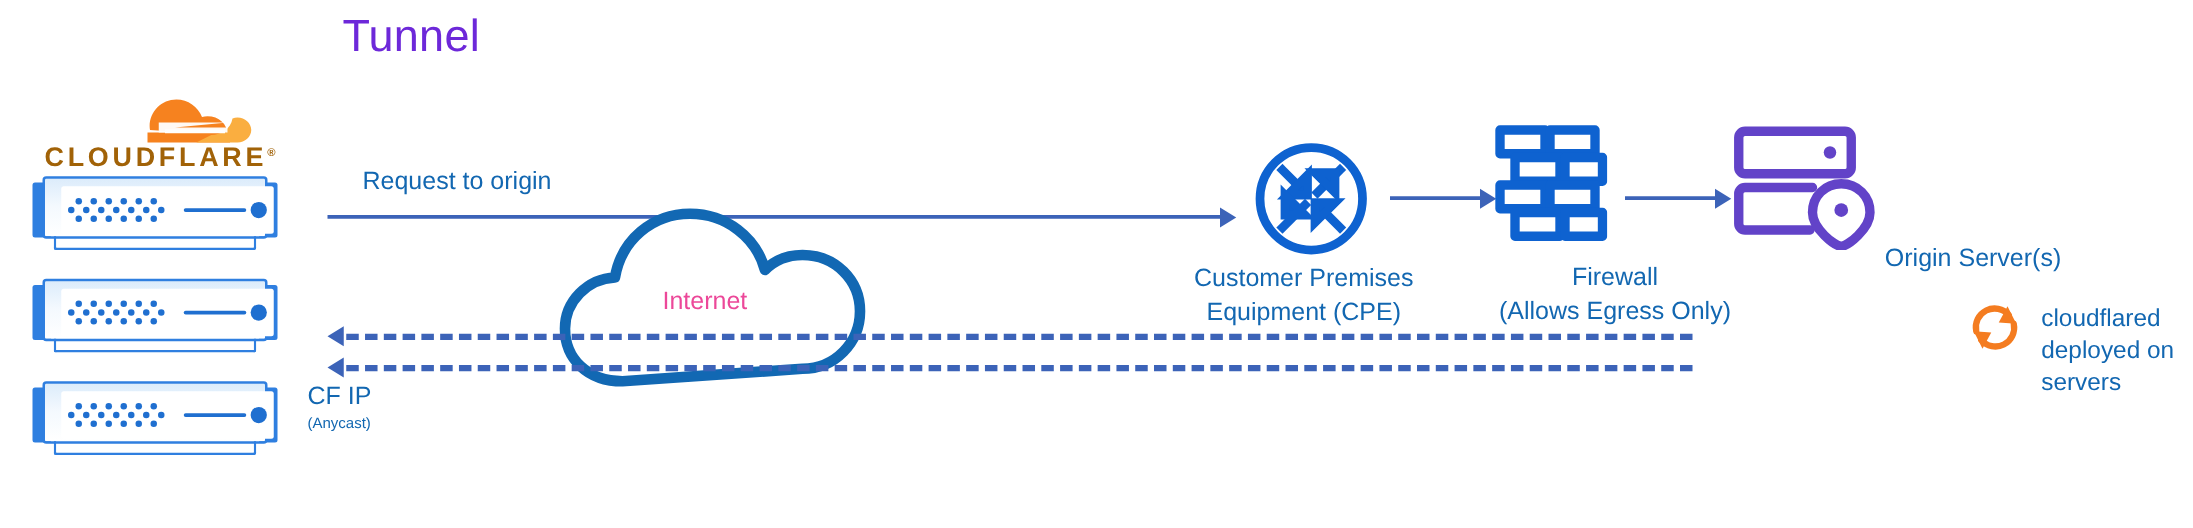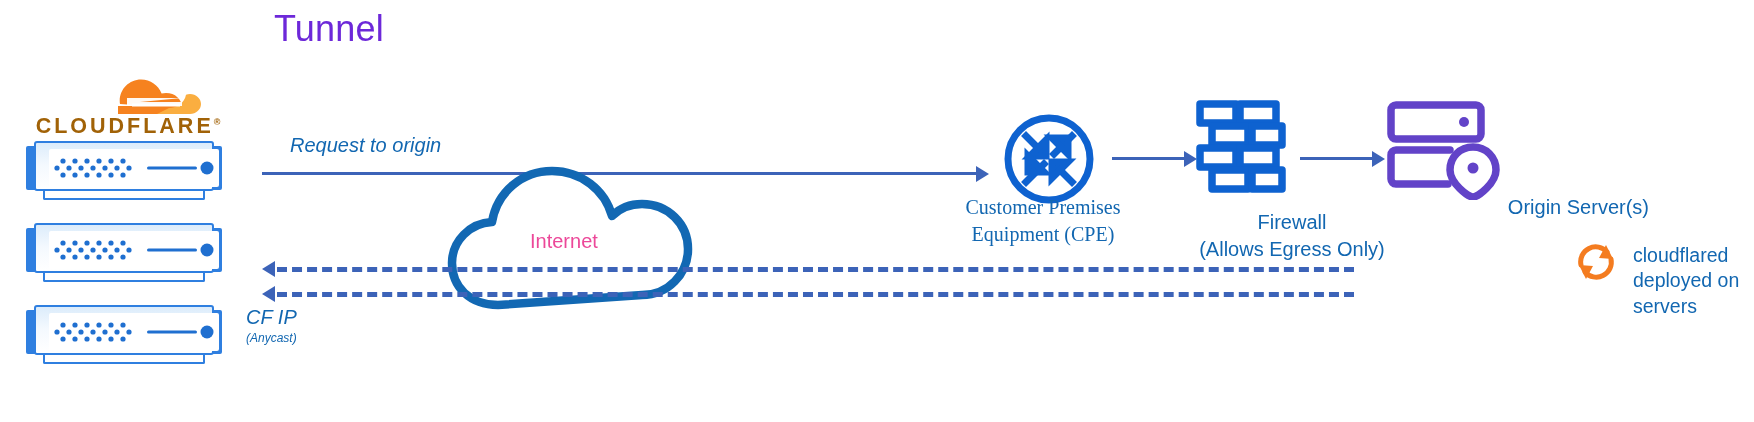"Request to origin" .t { font-style: italic -> none }
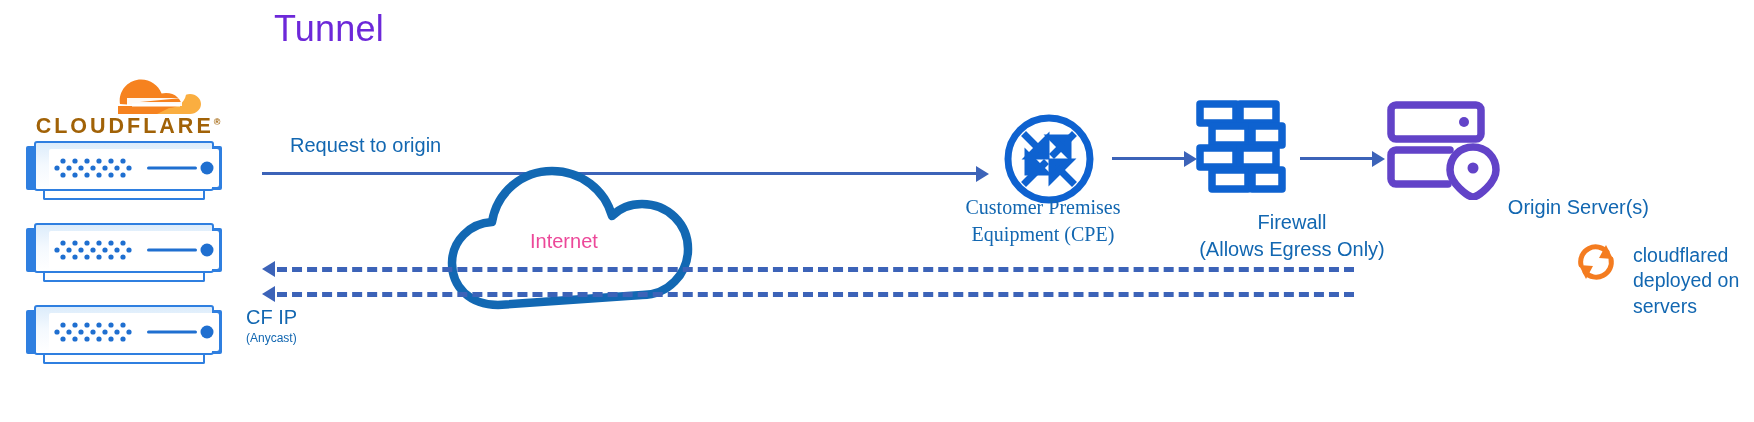"Customer Premises" div.node-label { font-family: Liberation Serif, serif -> none; top: 194px -> 210px }
